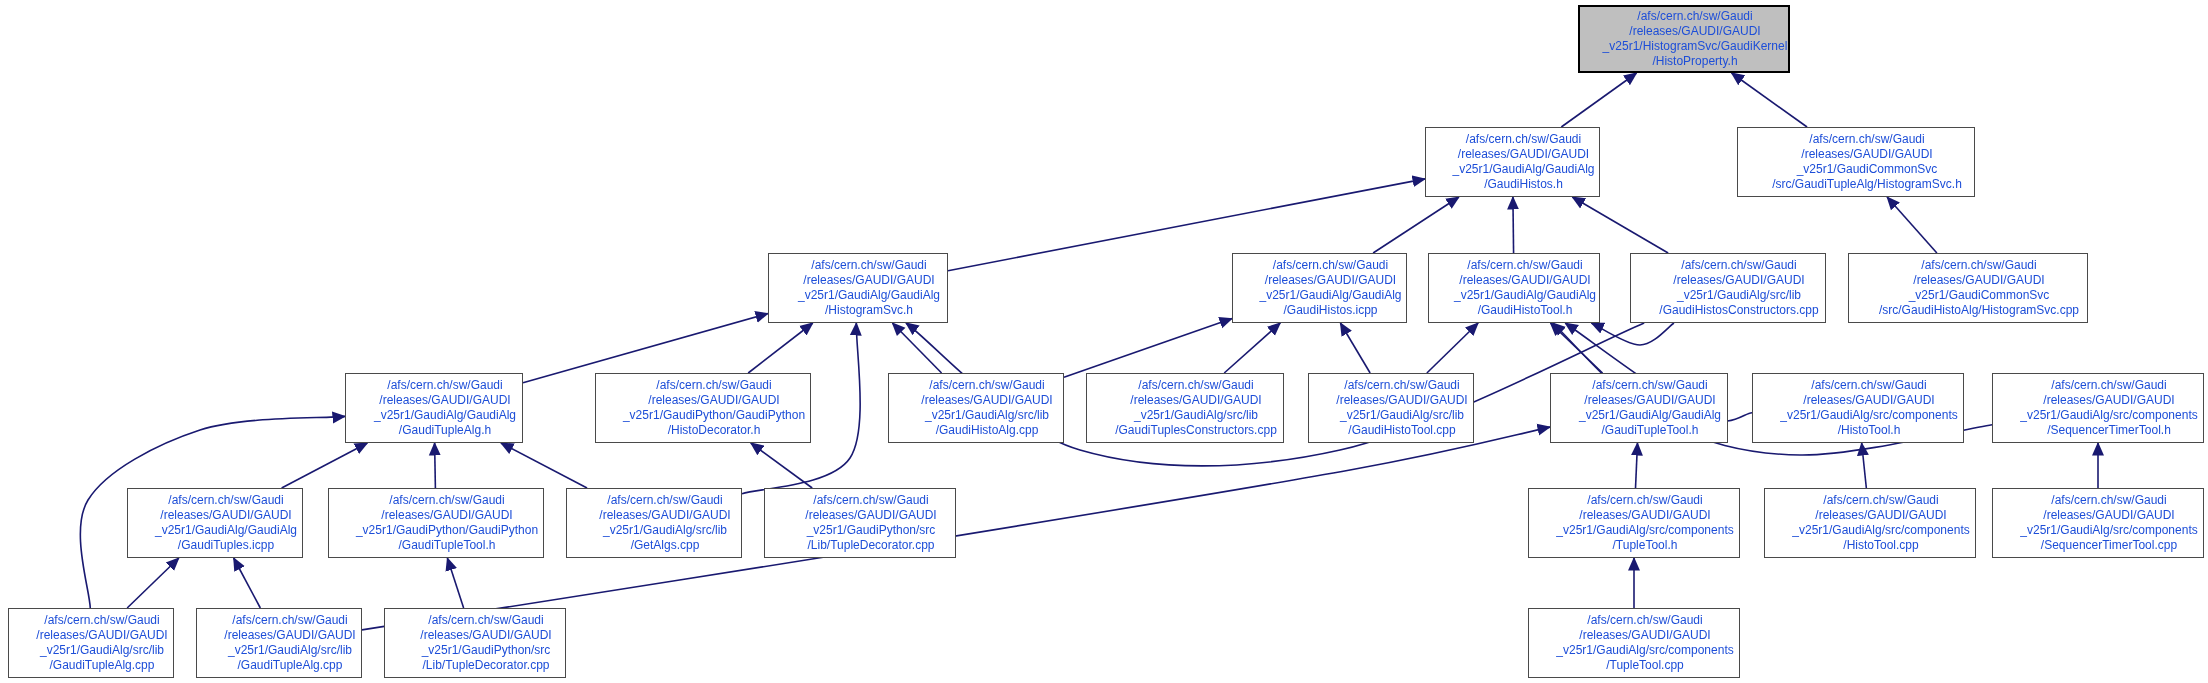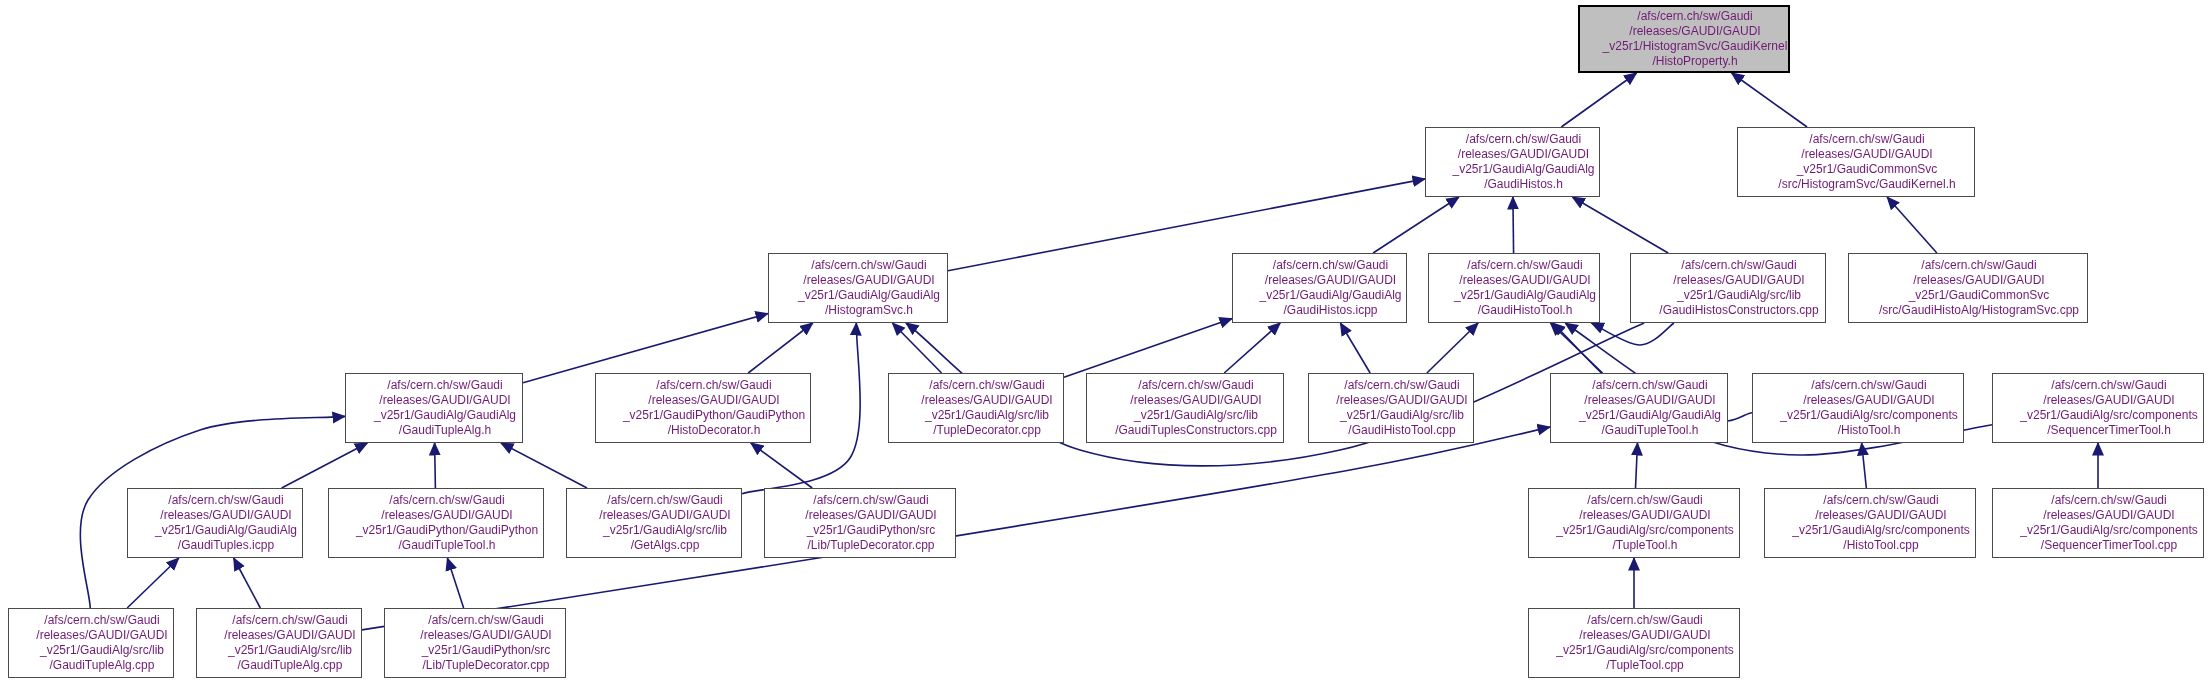"/afs/cern.ch/sw/Gaudi" .node { color: #701a75 -> #1d4ed8 }
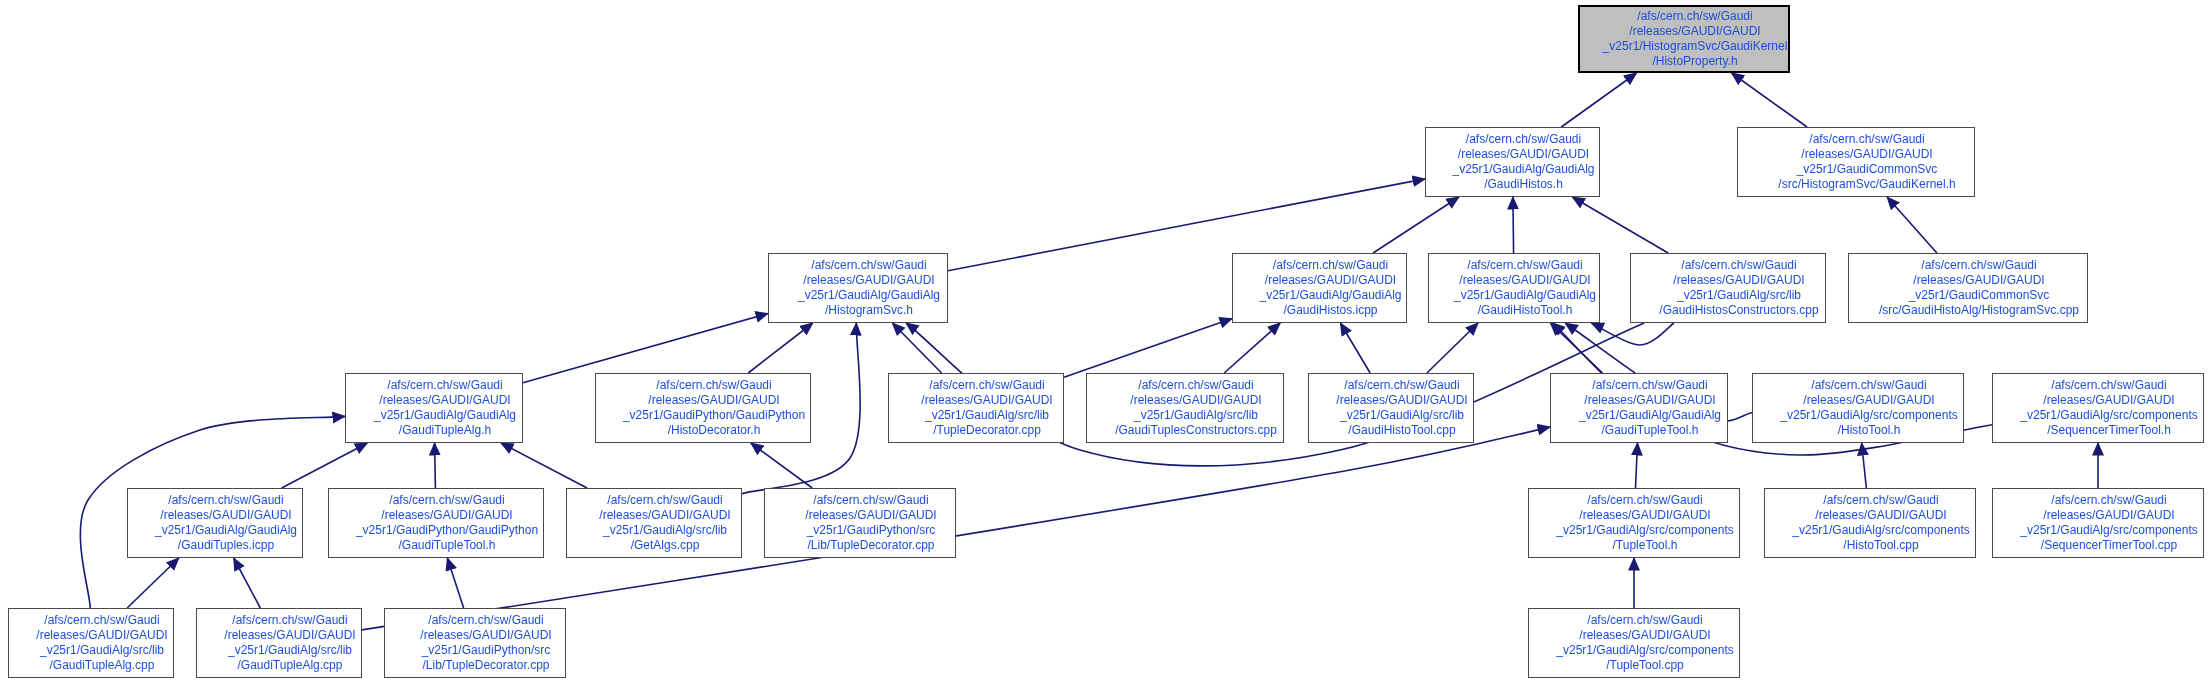"/src/HistogramSvc/GaudiKernel.h" span.nl { text: /src/HistogramSvc/GaudiKernel.h -> /src/GaudiTupleAlg/HistogramSvc.h }
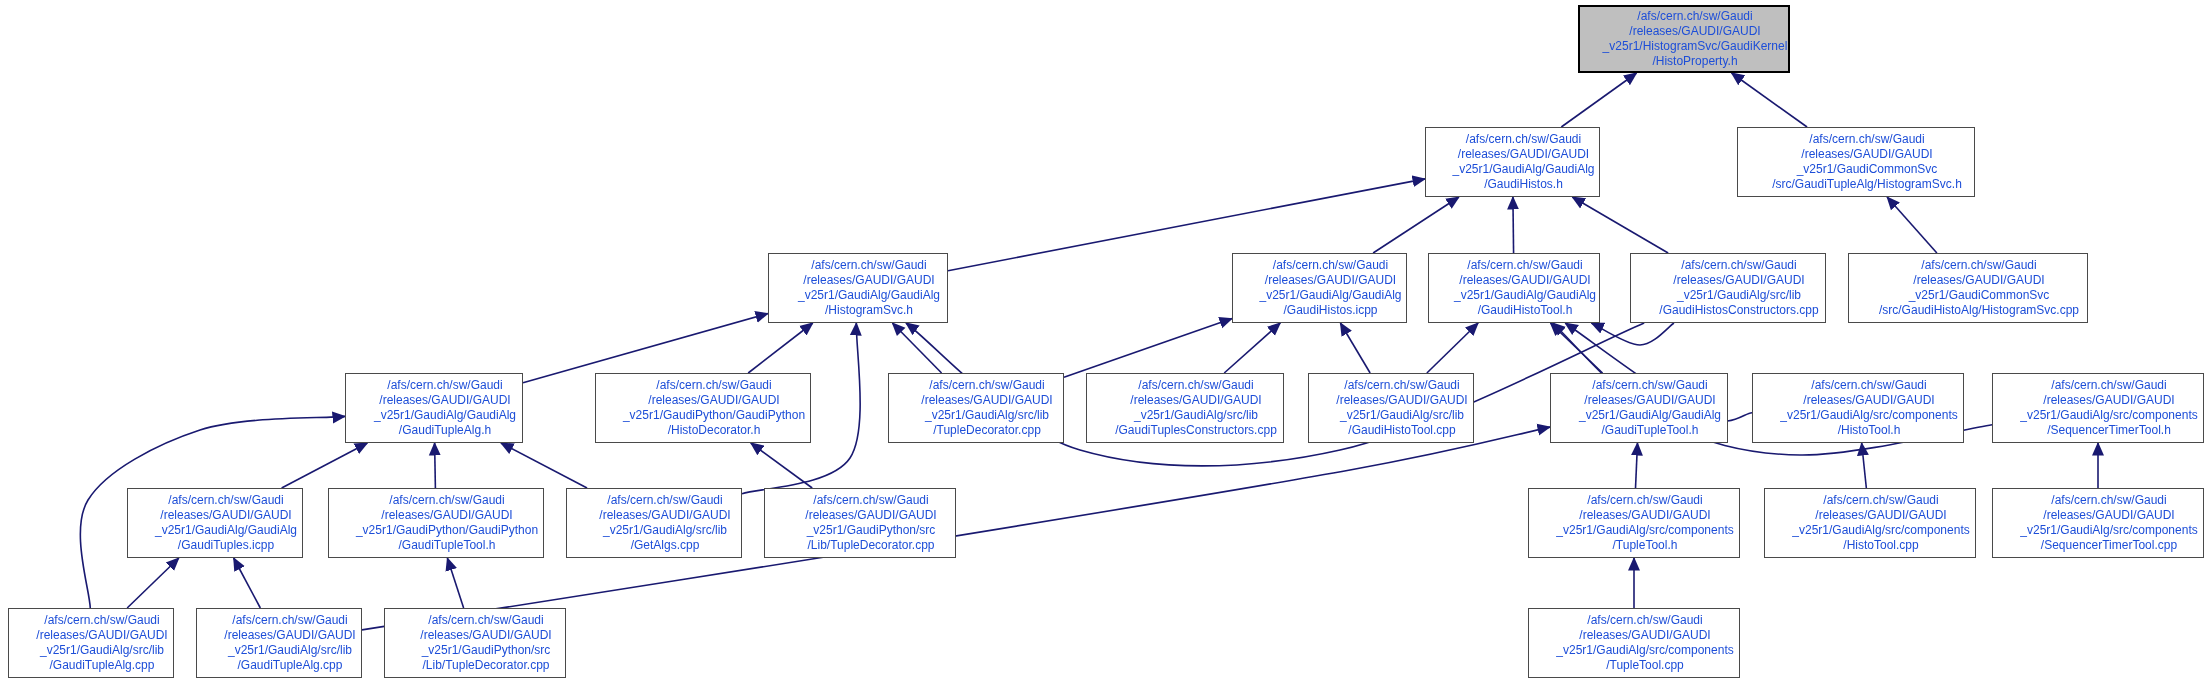"/TupleDecorator.cpp" span.nl { text: /TupleDecorator.cpp -> /GaudiHistoAlg.cpp }
